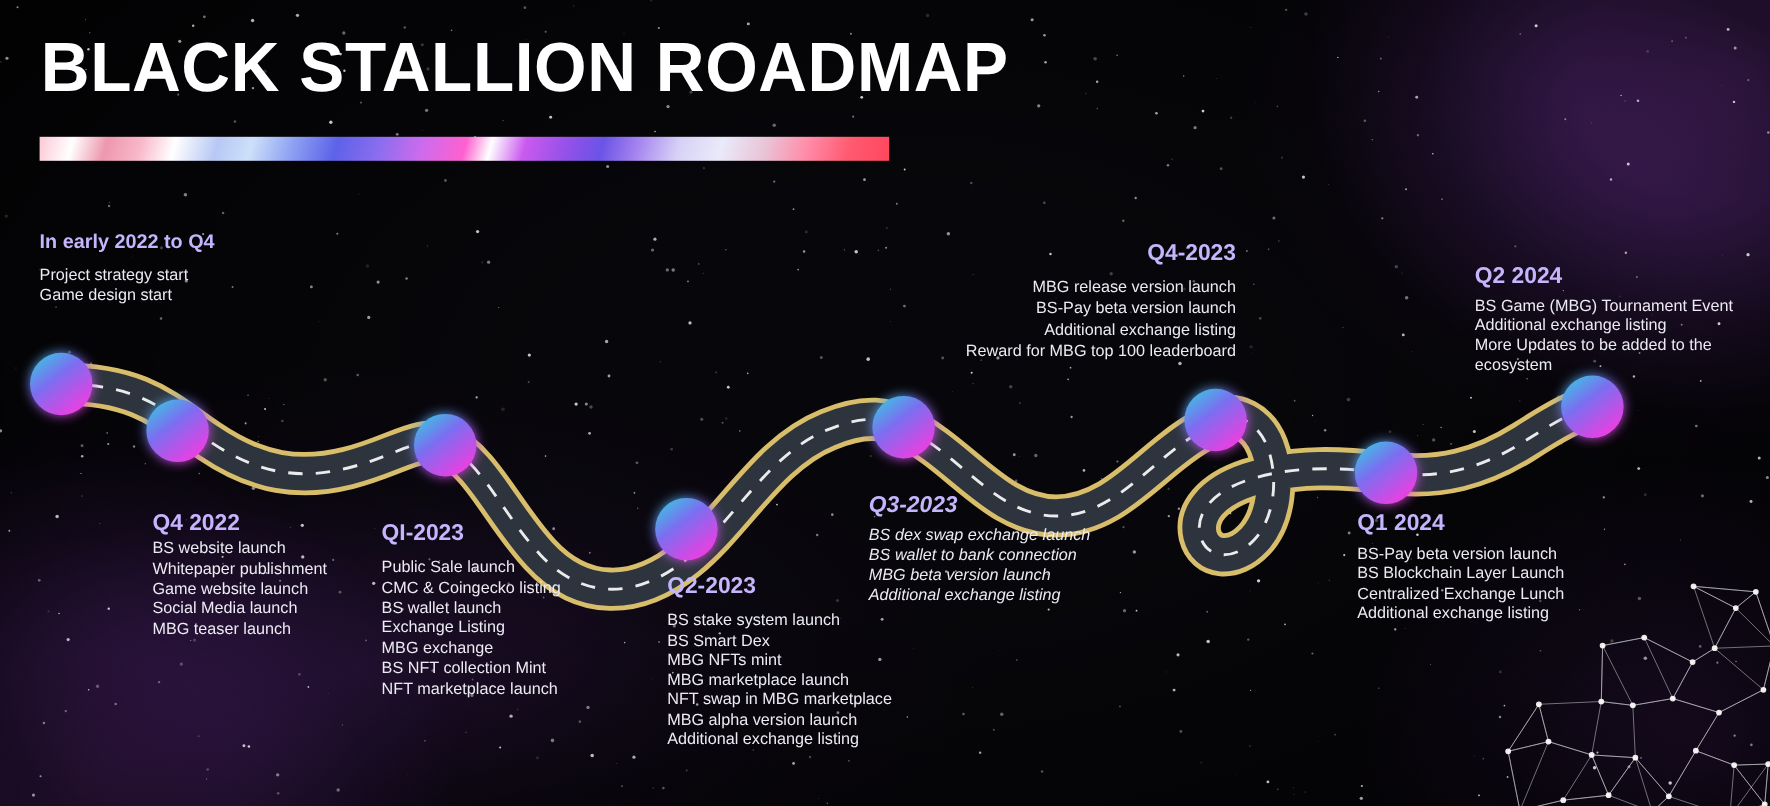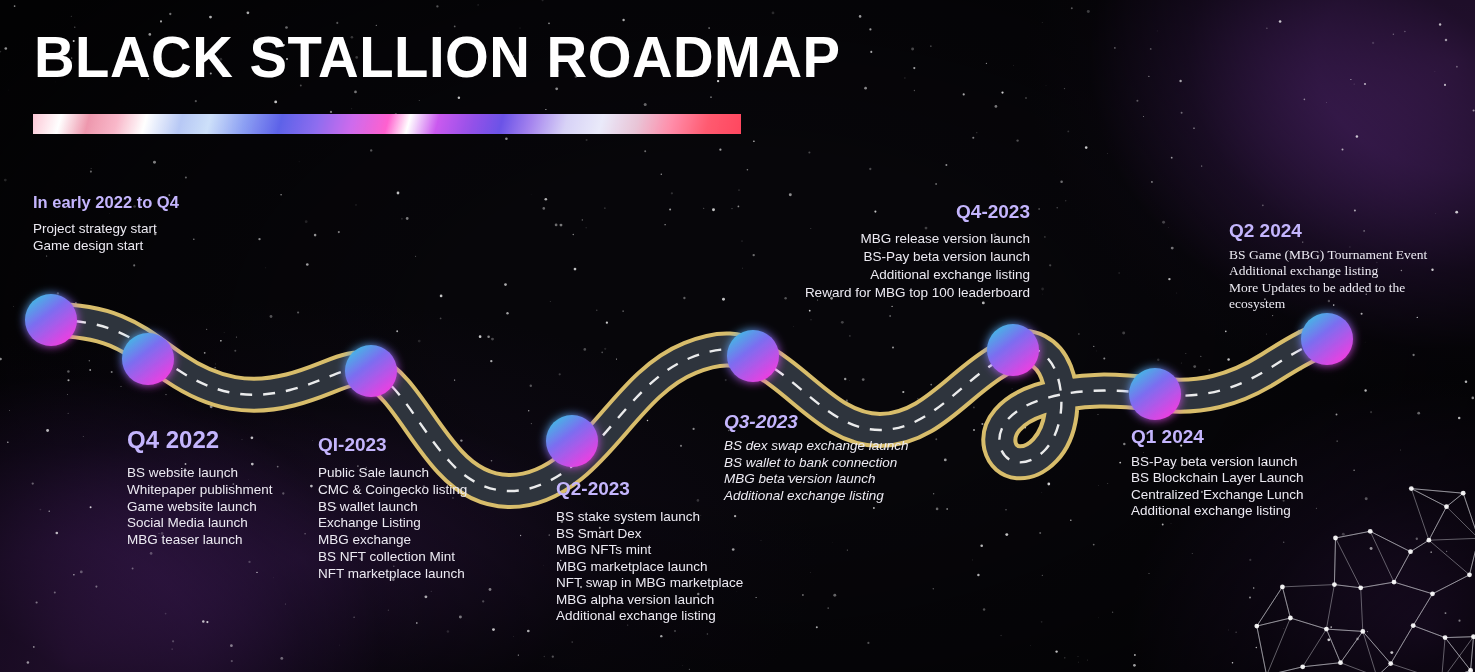"BS Game (MBG) Tournament Event" .m-q22024 .ms-list { font-family: Liberation Serif, serif -> none }
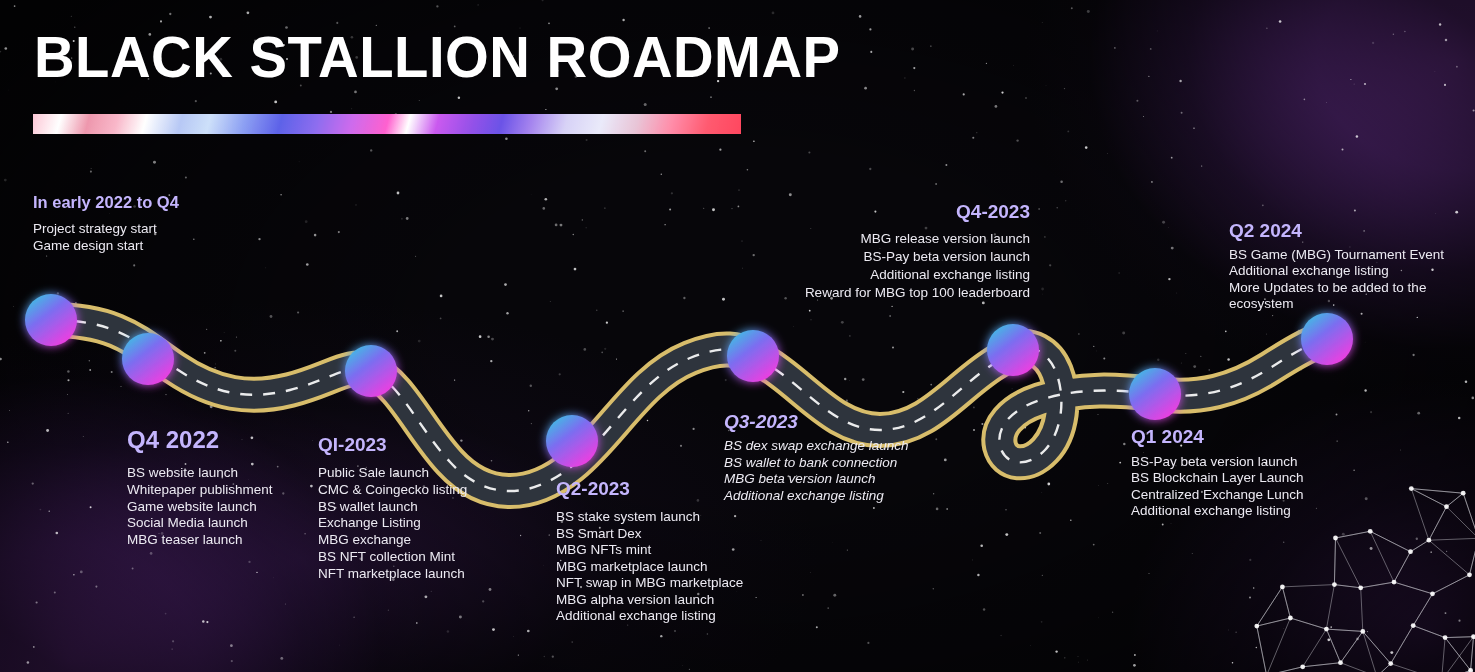"Q4 2022" .m-q42022 .ms-head { font-size: 24px -> 19px; margin-bottom: 11px -> 1px }
